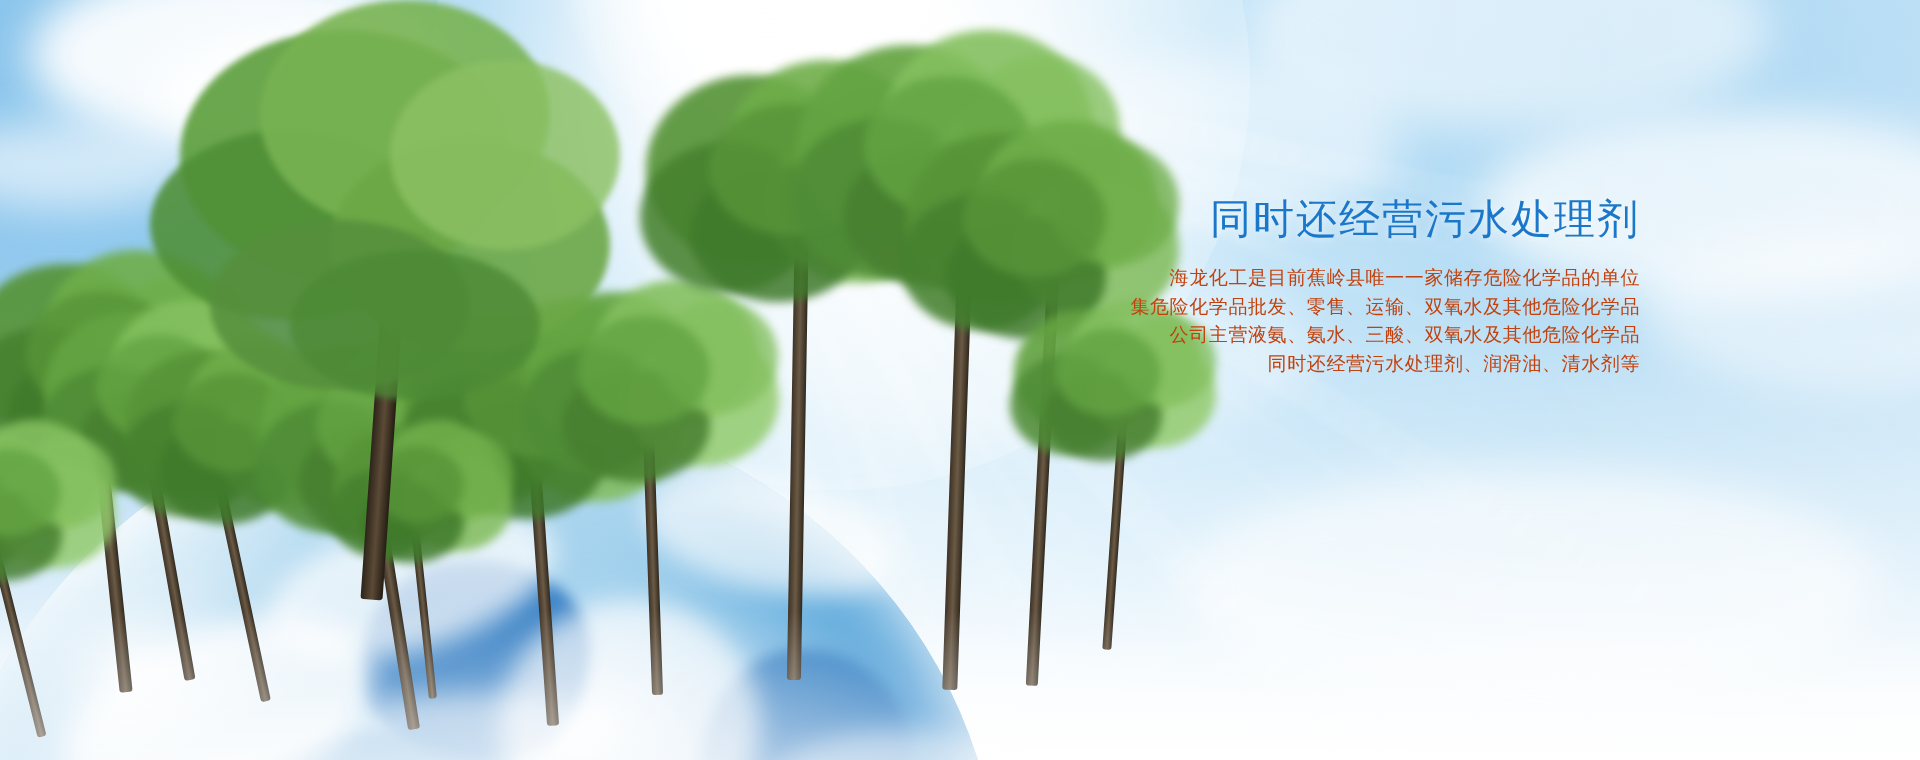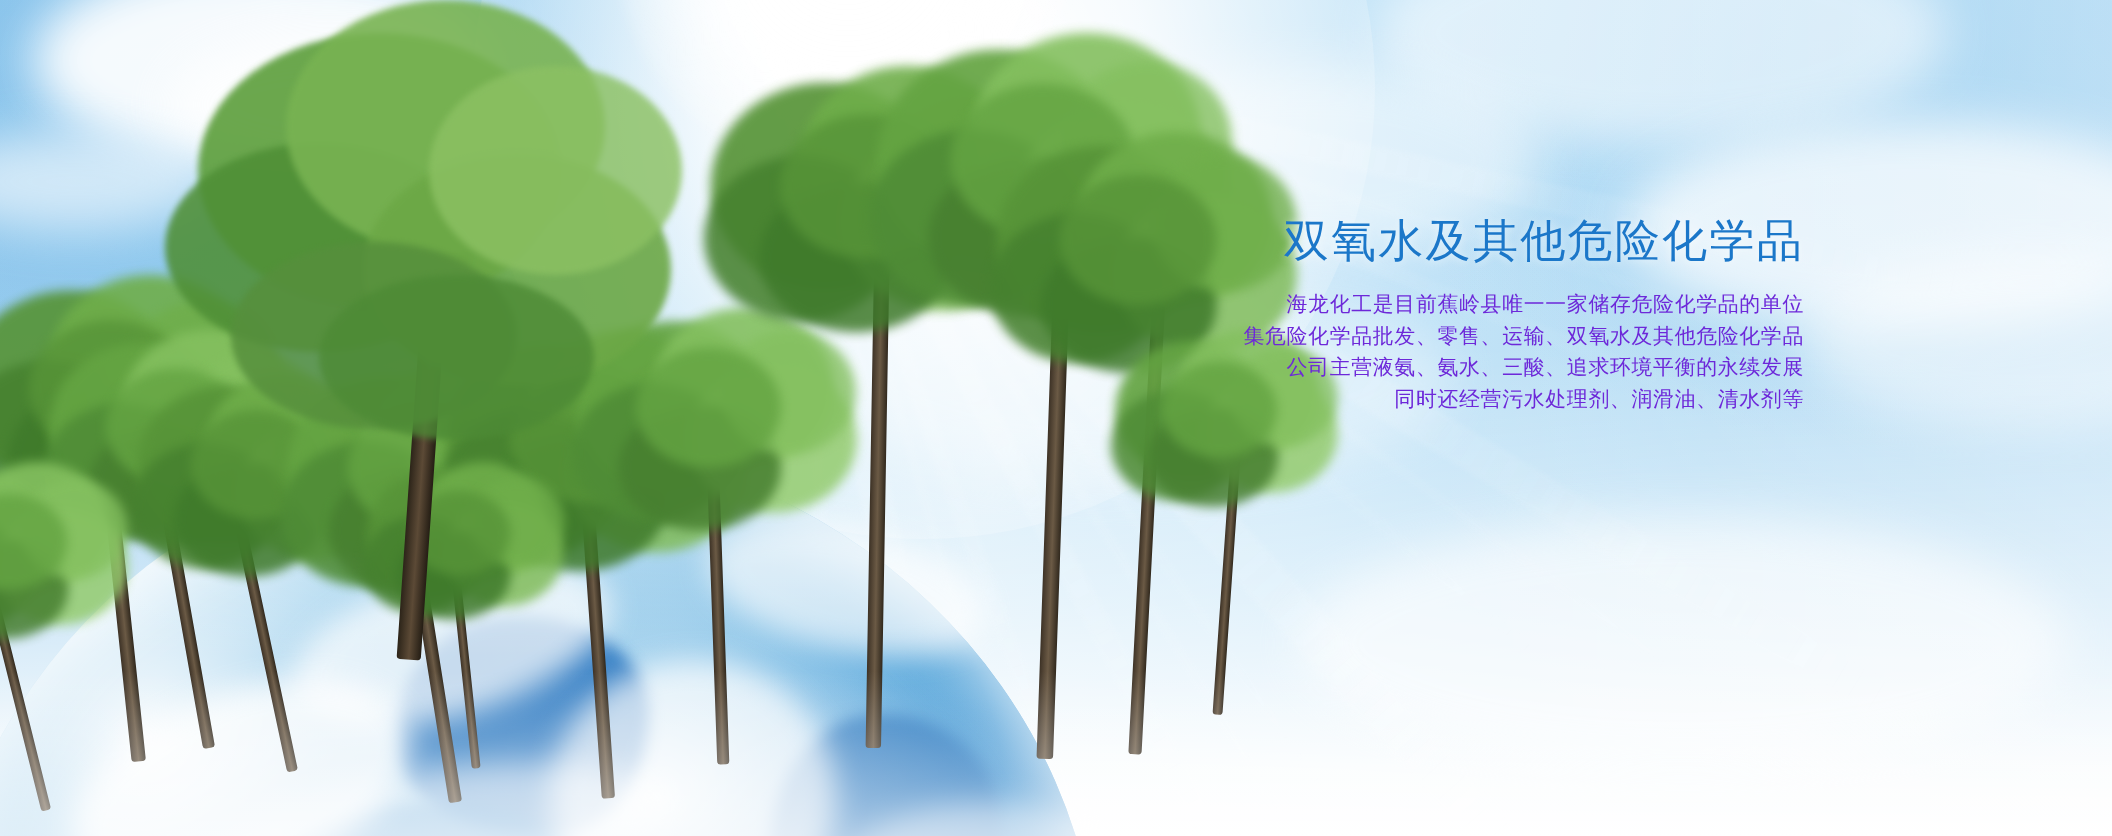"双氧水及其他危险化学品" p.subtitle { text: 双氧水及其他危险化学品 -> 同时还经营污水处理剂 }
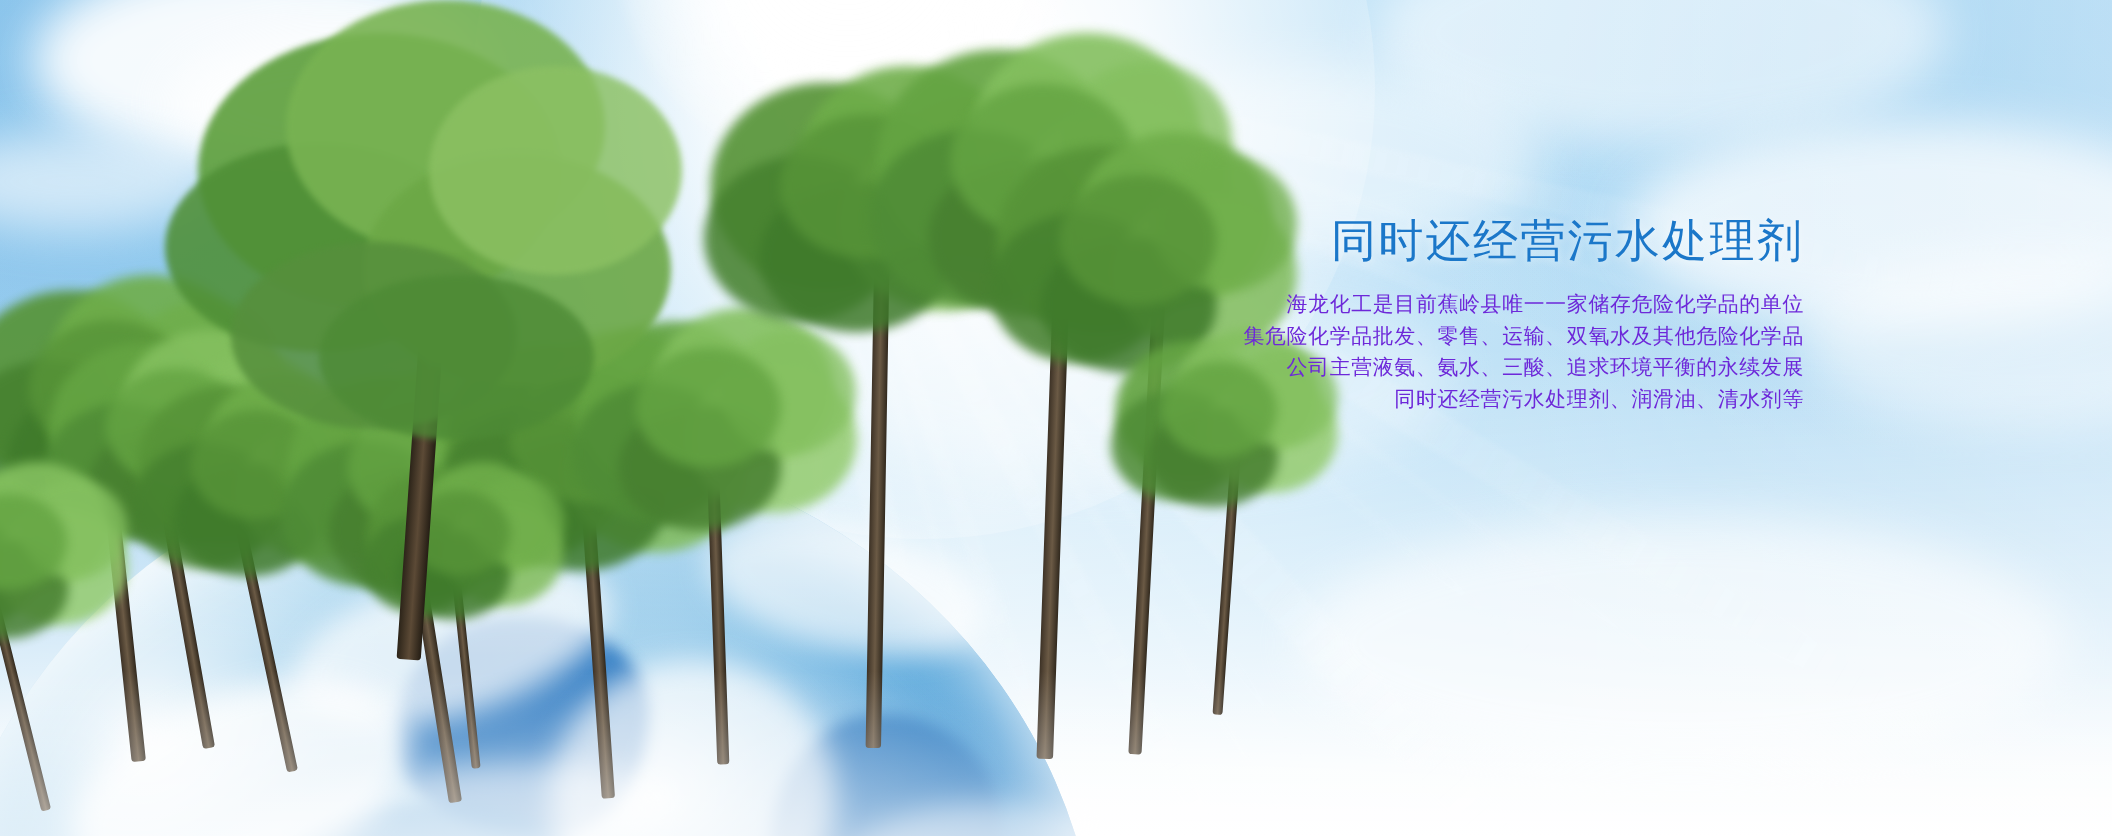"海龙化工是目前蕉岭县唯一一家储存危险化学品的单位" .desc { color: #6d28d9 -> #c2410c }
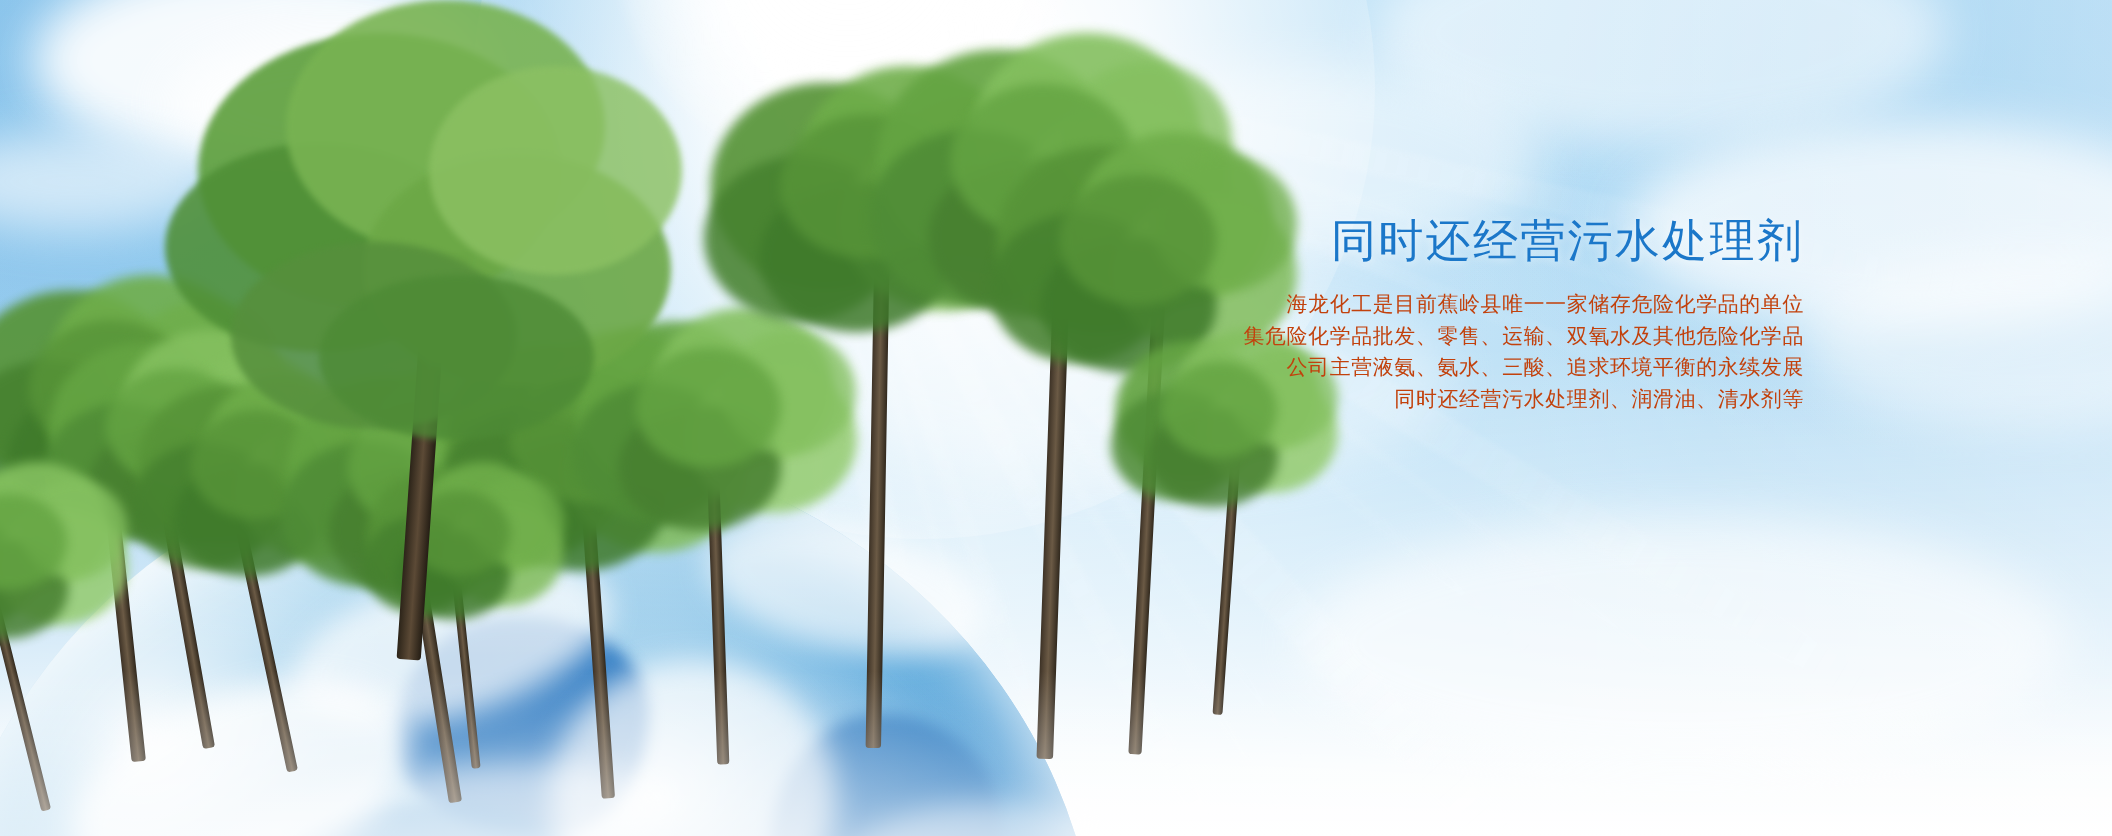"公司主营液氨、氨水、三酸、追求环境平衡的永续发展" div { text: 追求环境平衡的永续发展 -> 双氧水及其他危险化学品 }
